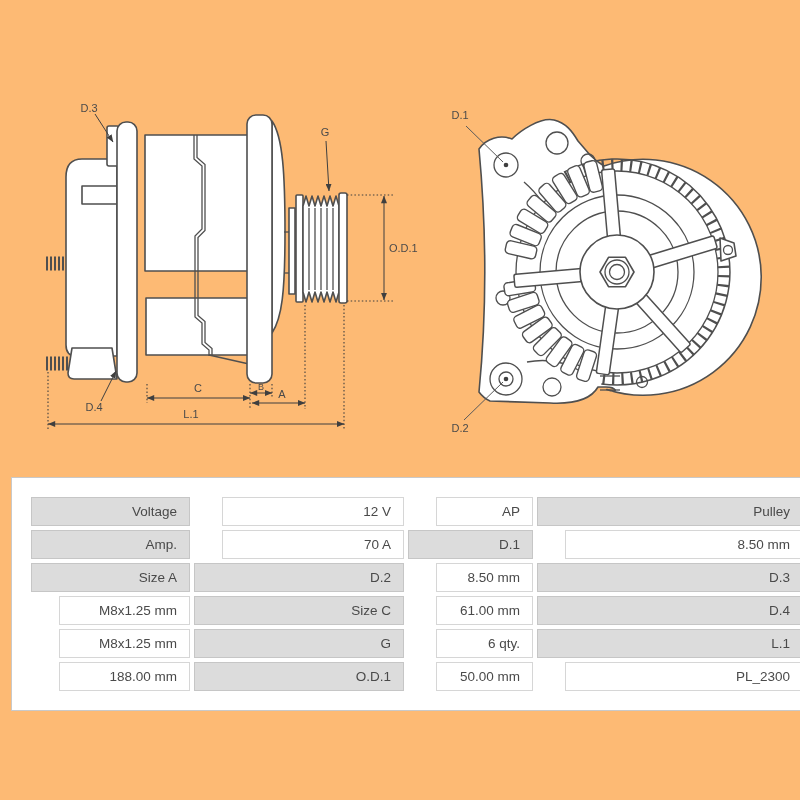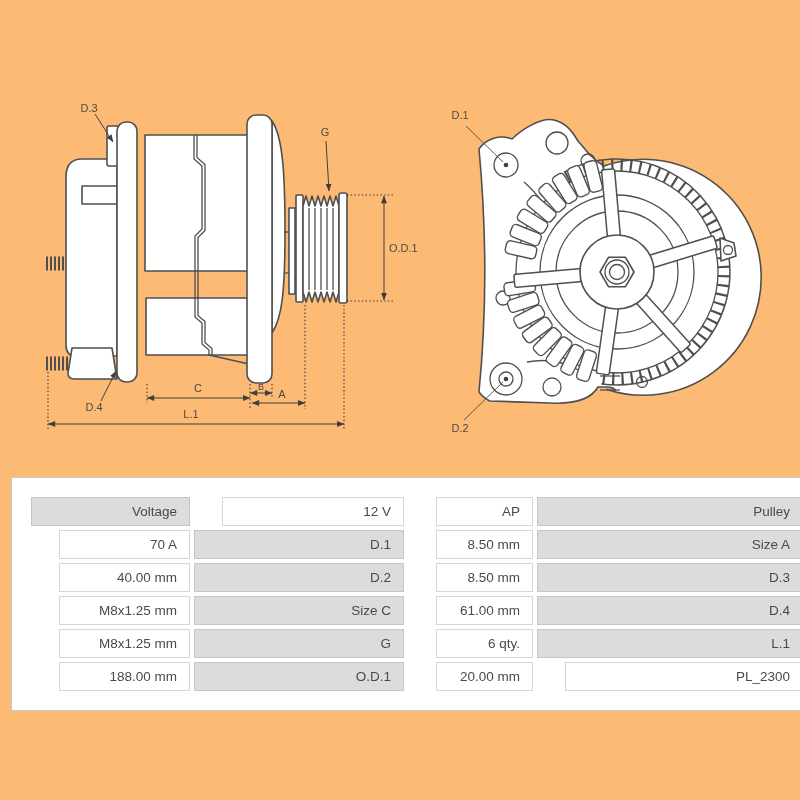"Amp." div.cell { html: none -> <div>Amp.</div> }
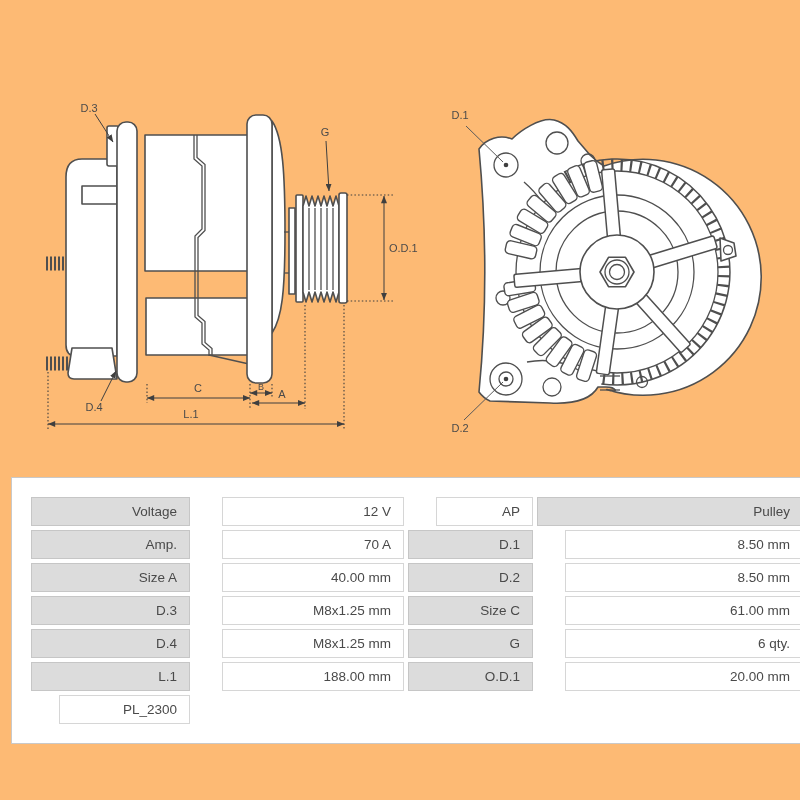"40.00 mm" div.cell { html: <div>40.00 mm</div> -> none }
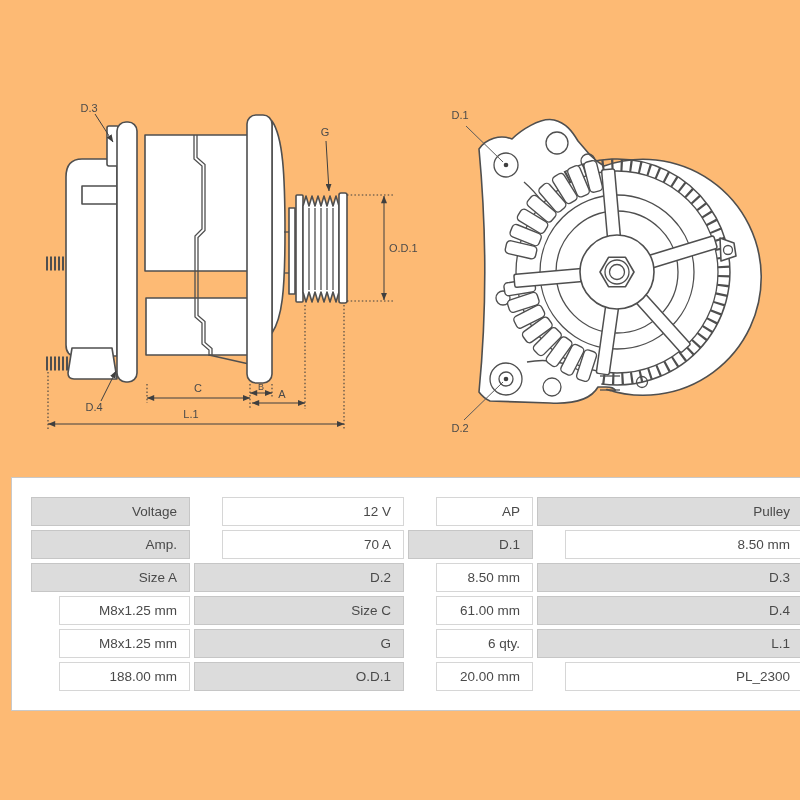"20.00 mm" div.cell { text: 20.00 -> 50.00 }
